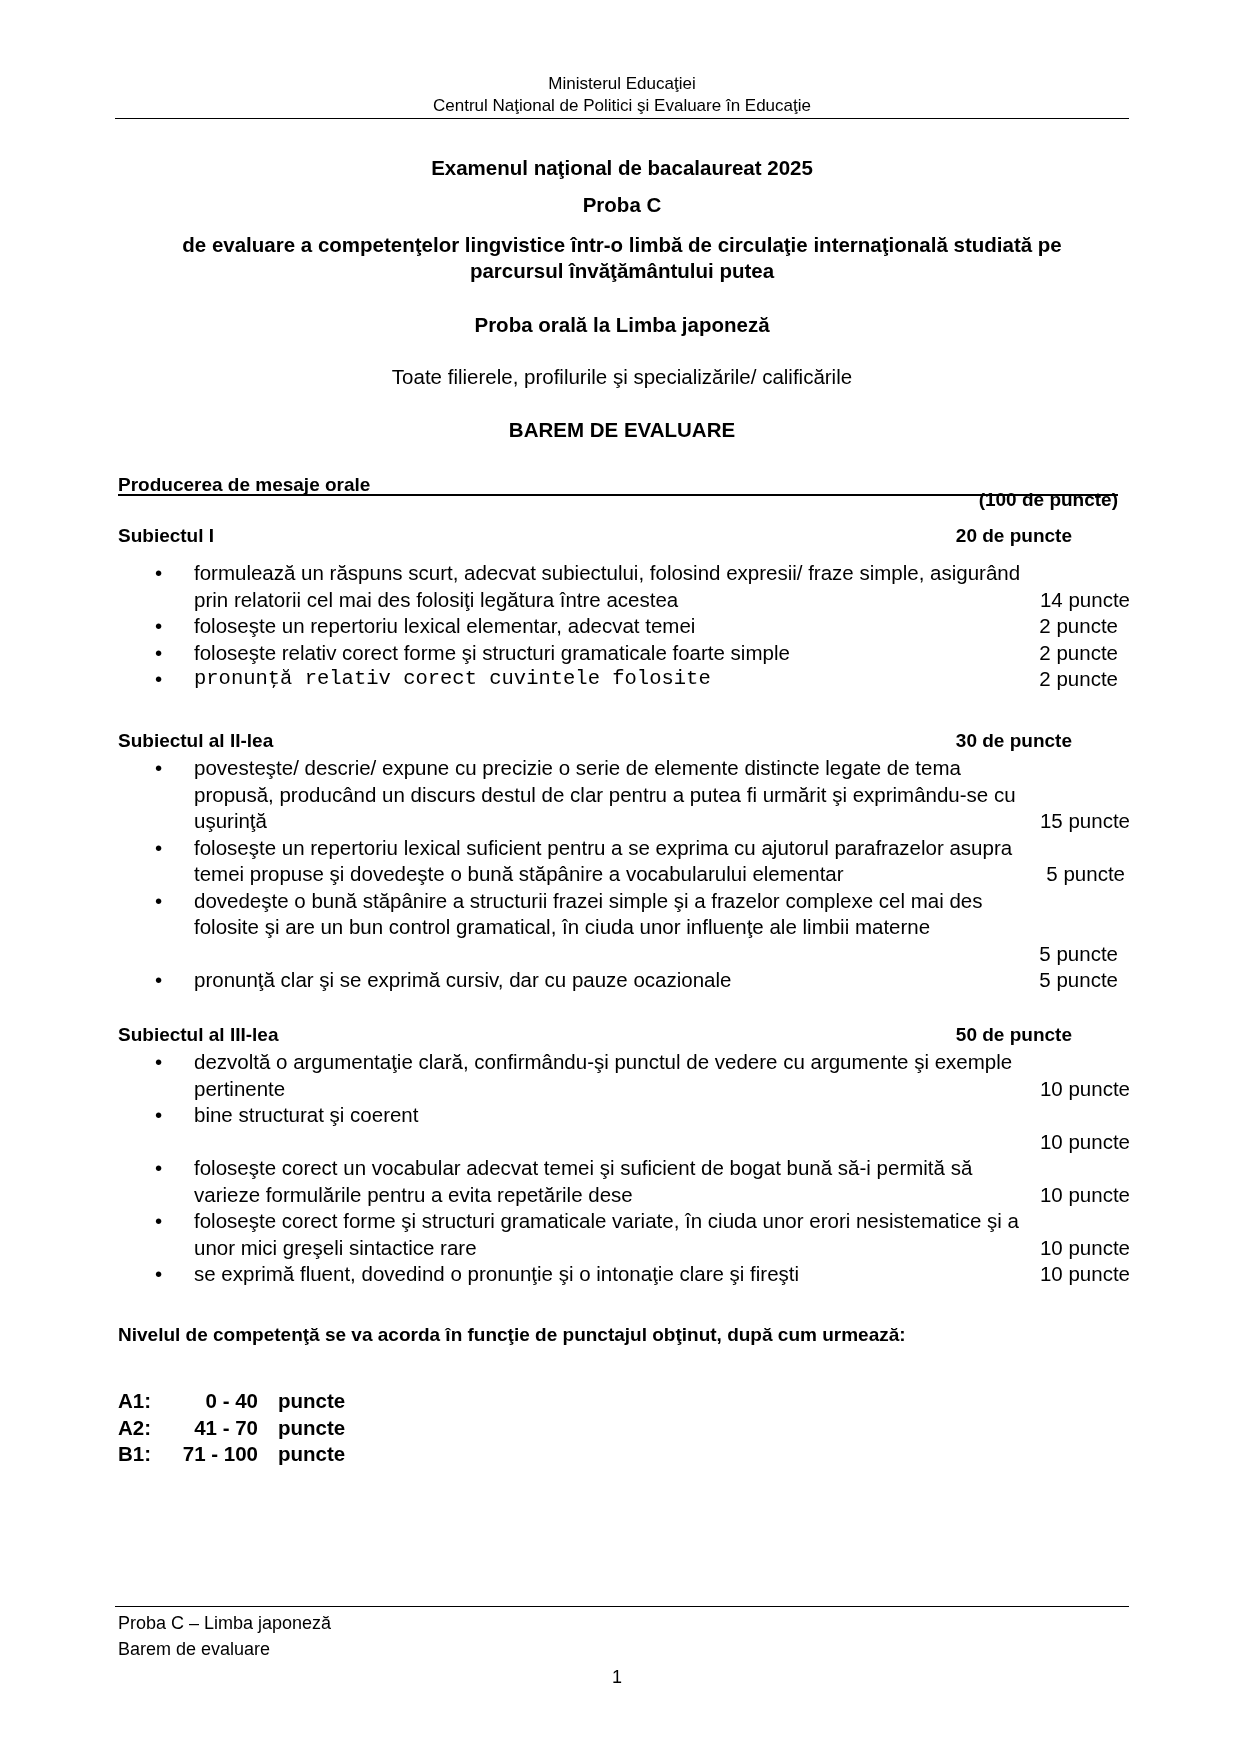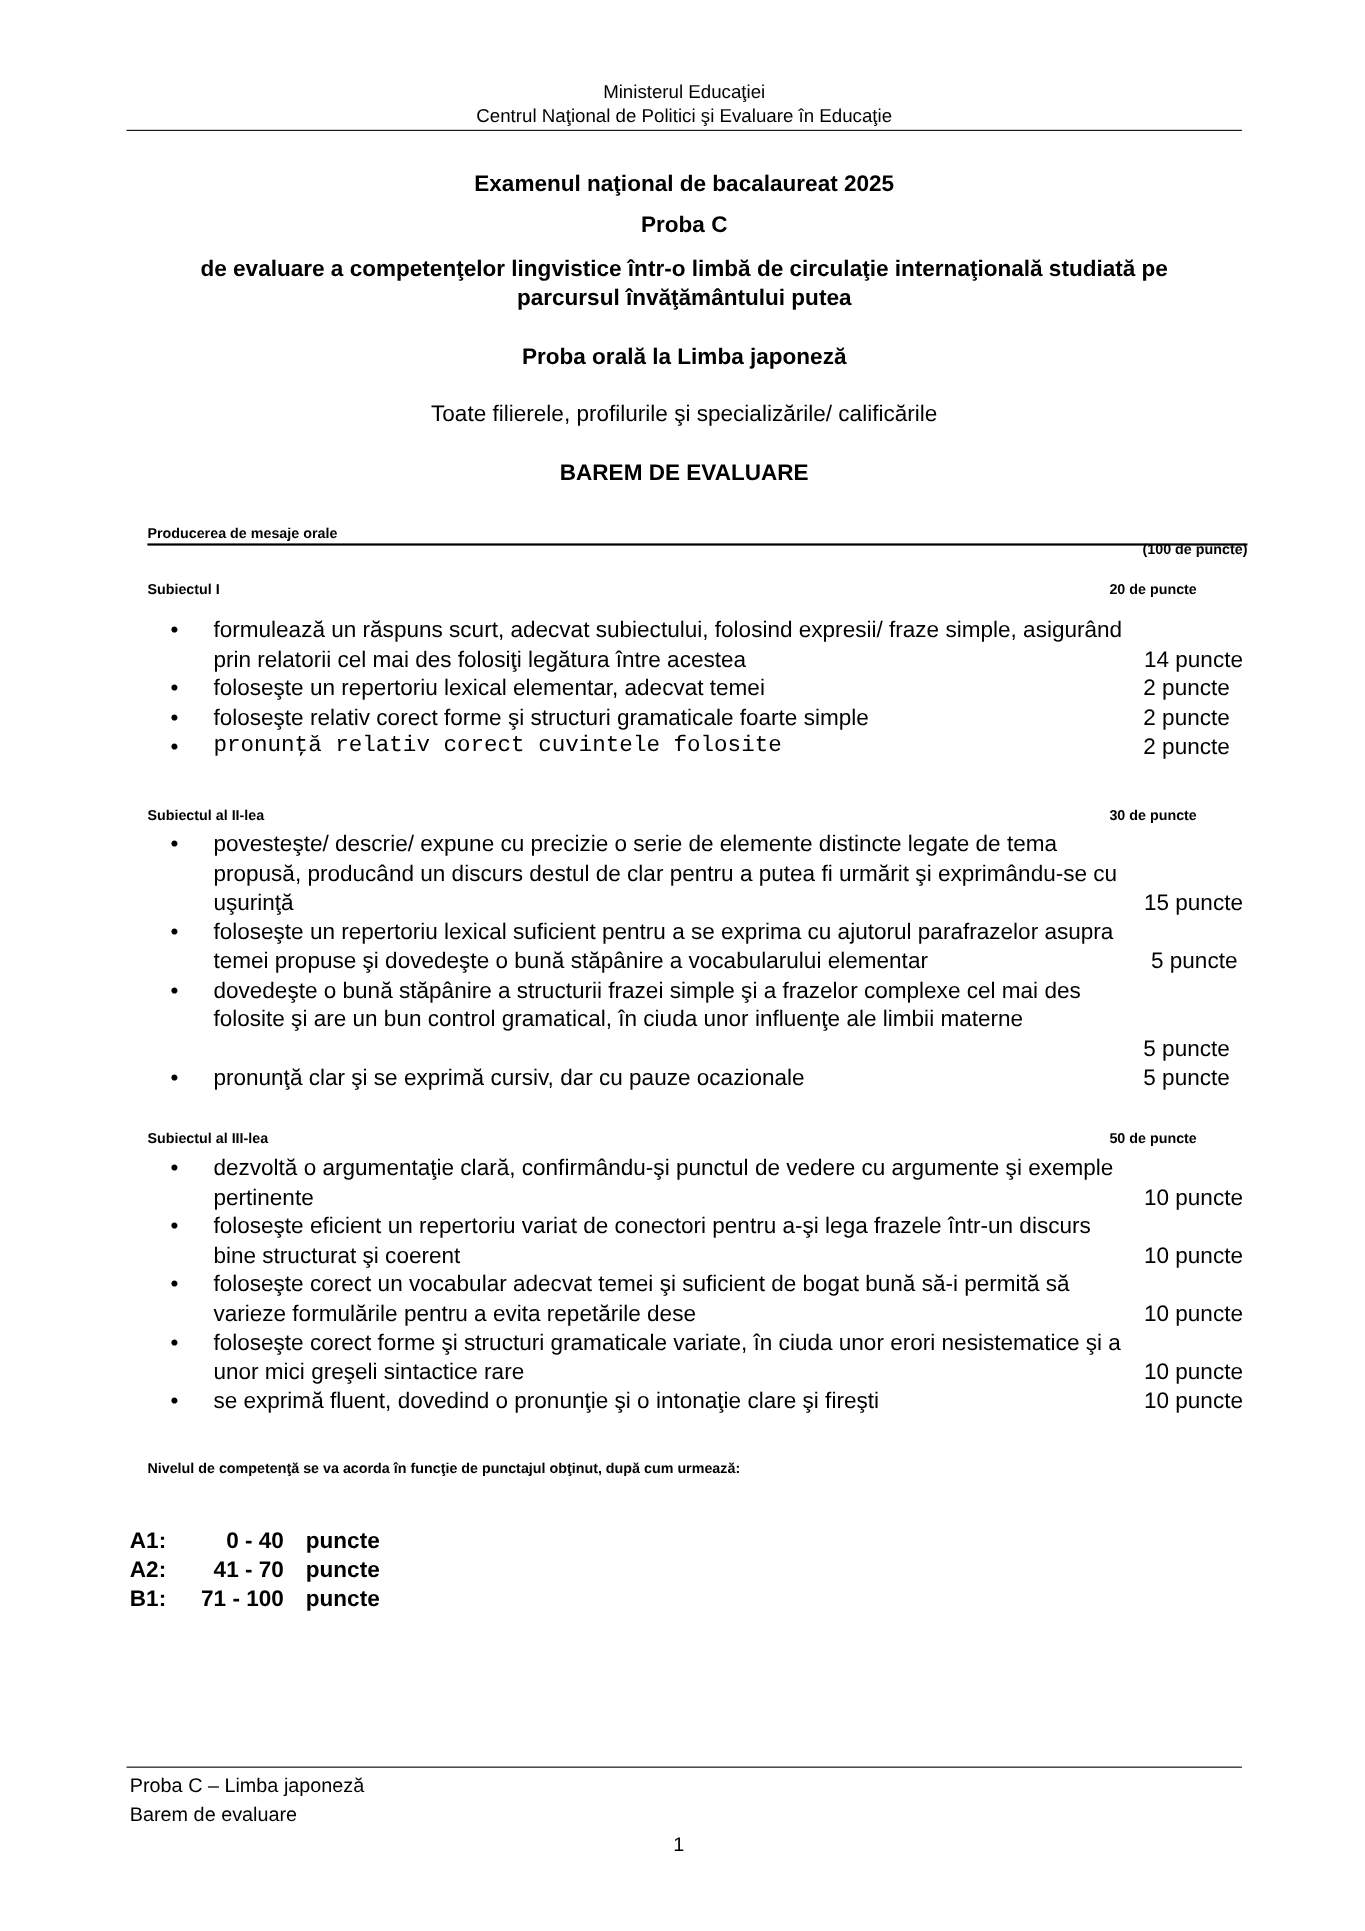"Producerea de mesaje orale" .abs { font-size: 13px -> 19px; margin-left: 16px -> none }
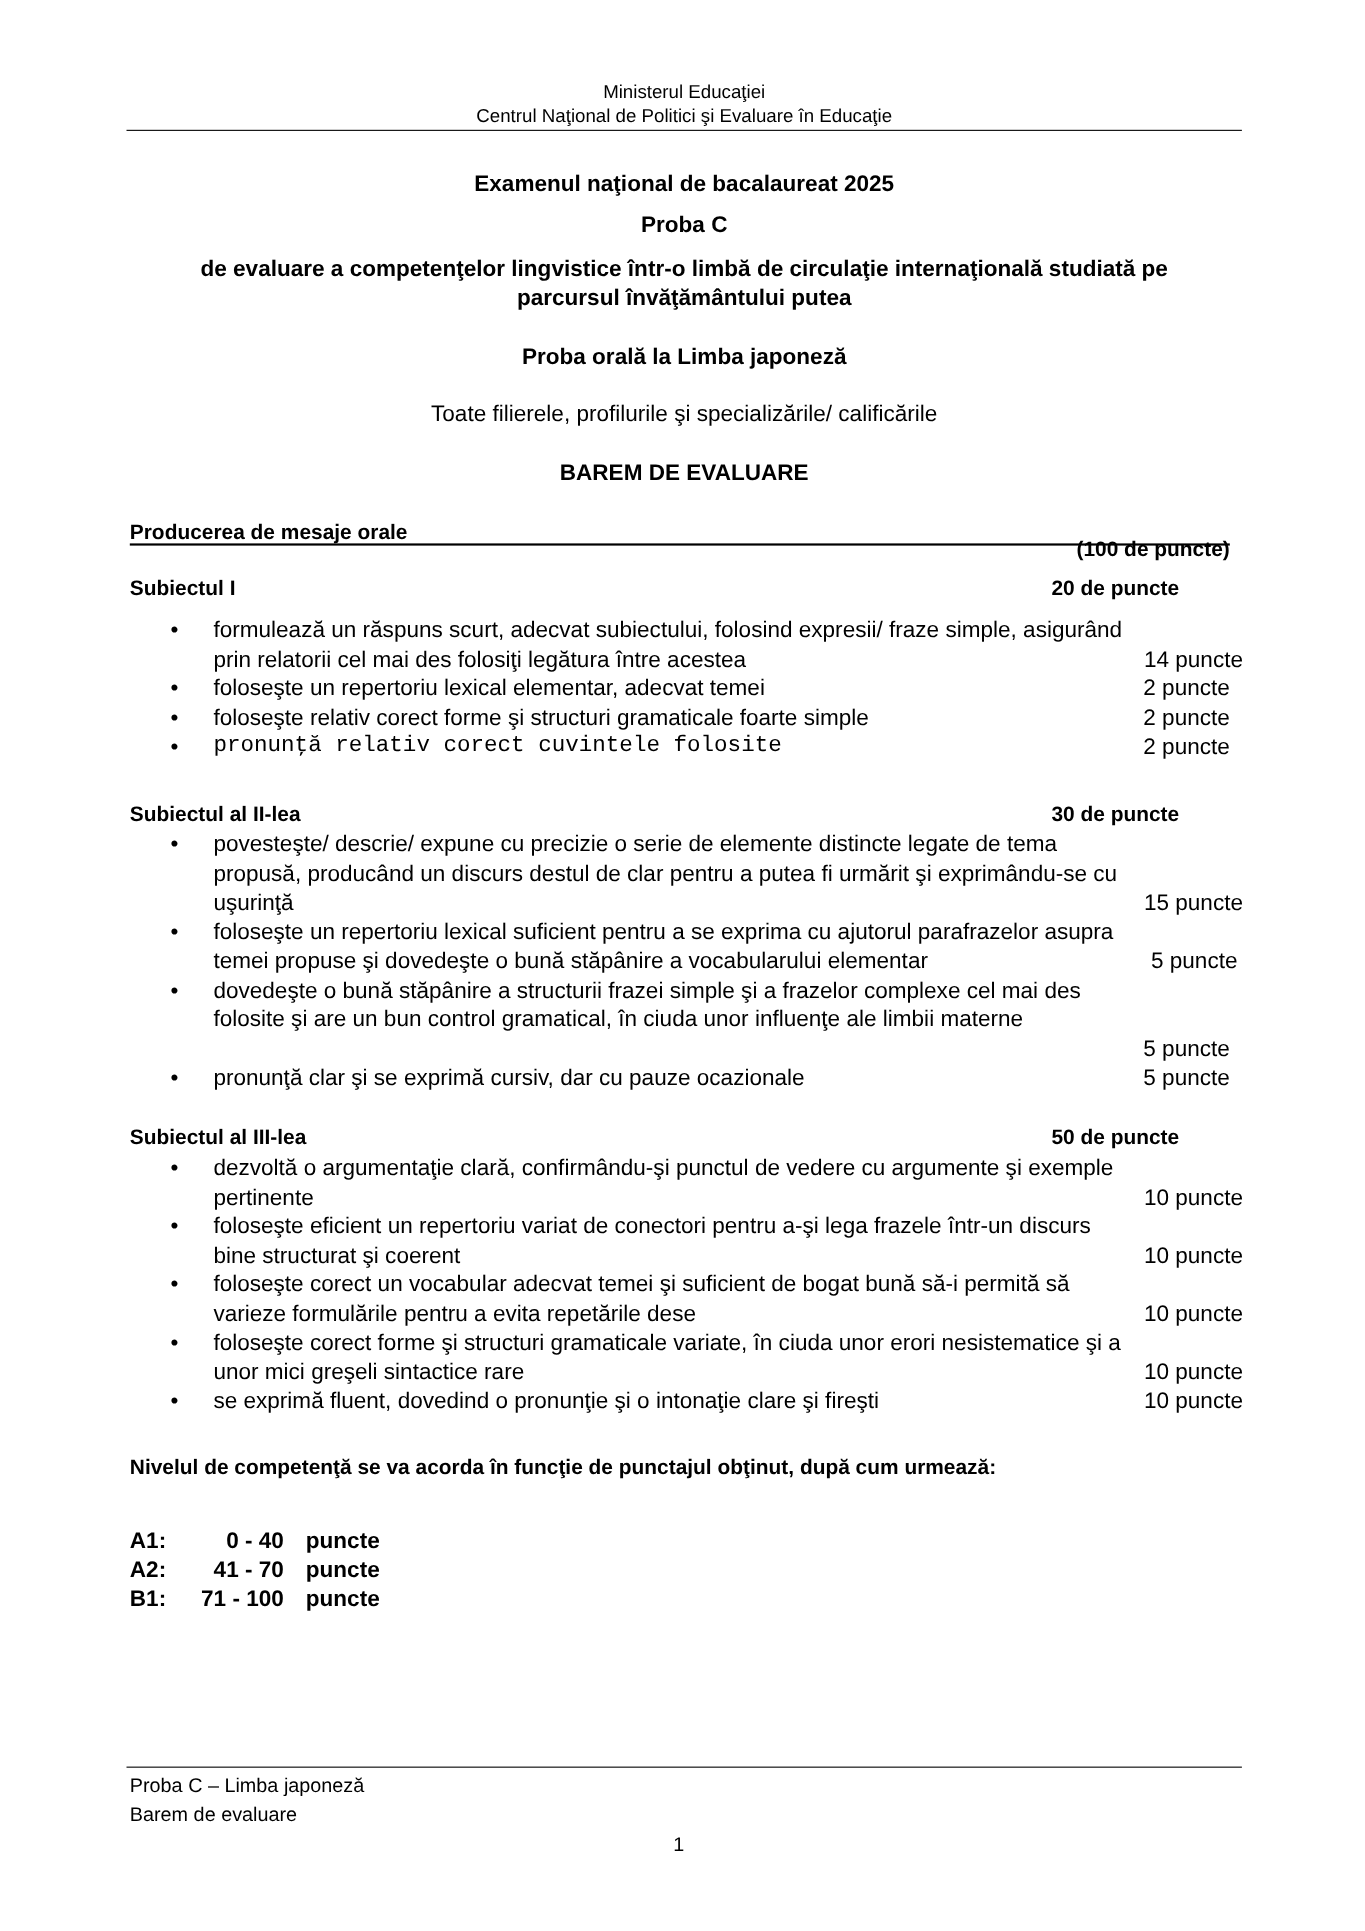"foloseşte eficient un repertoriu variat" span.line { html: <span>foloseşte eficient un repertoriu variat de conectori pentru a-şi lega frazele într-un discurs</span> -> none }
